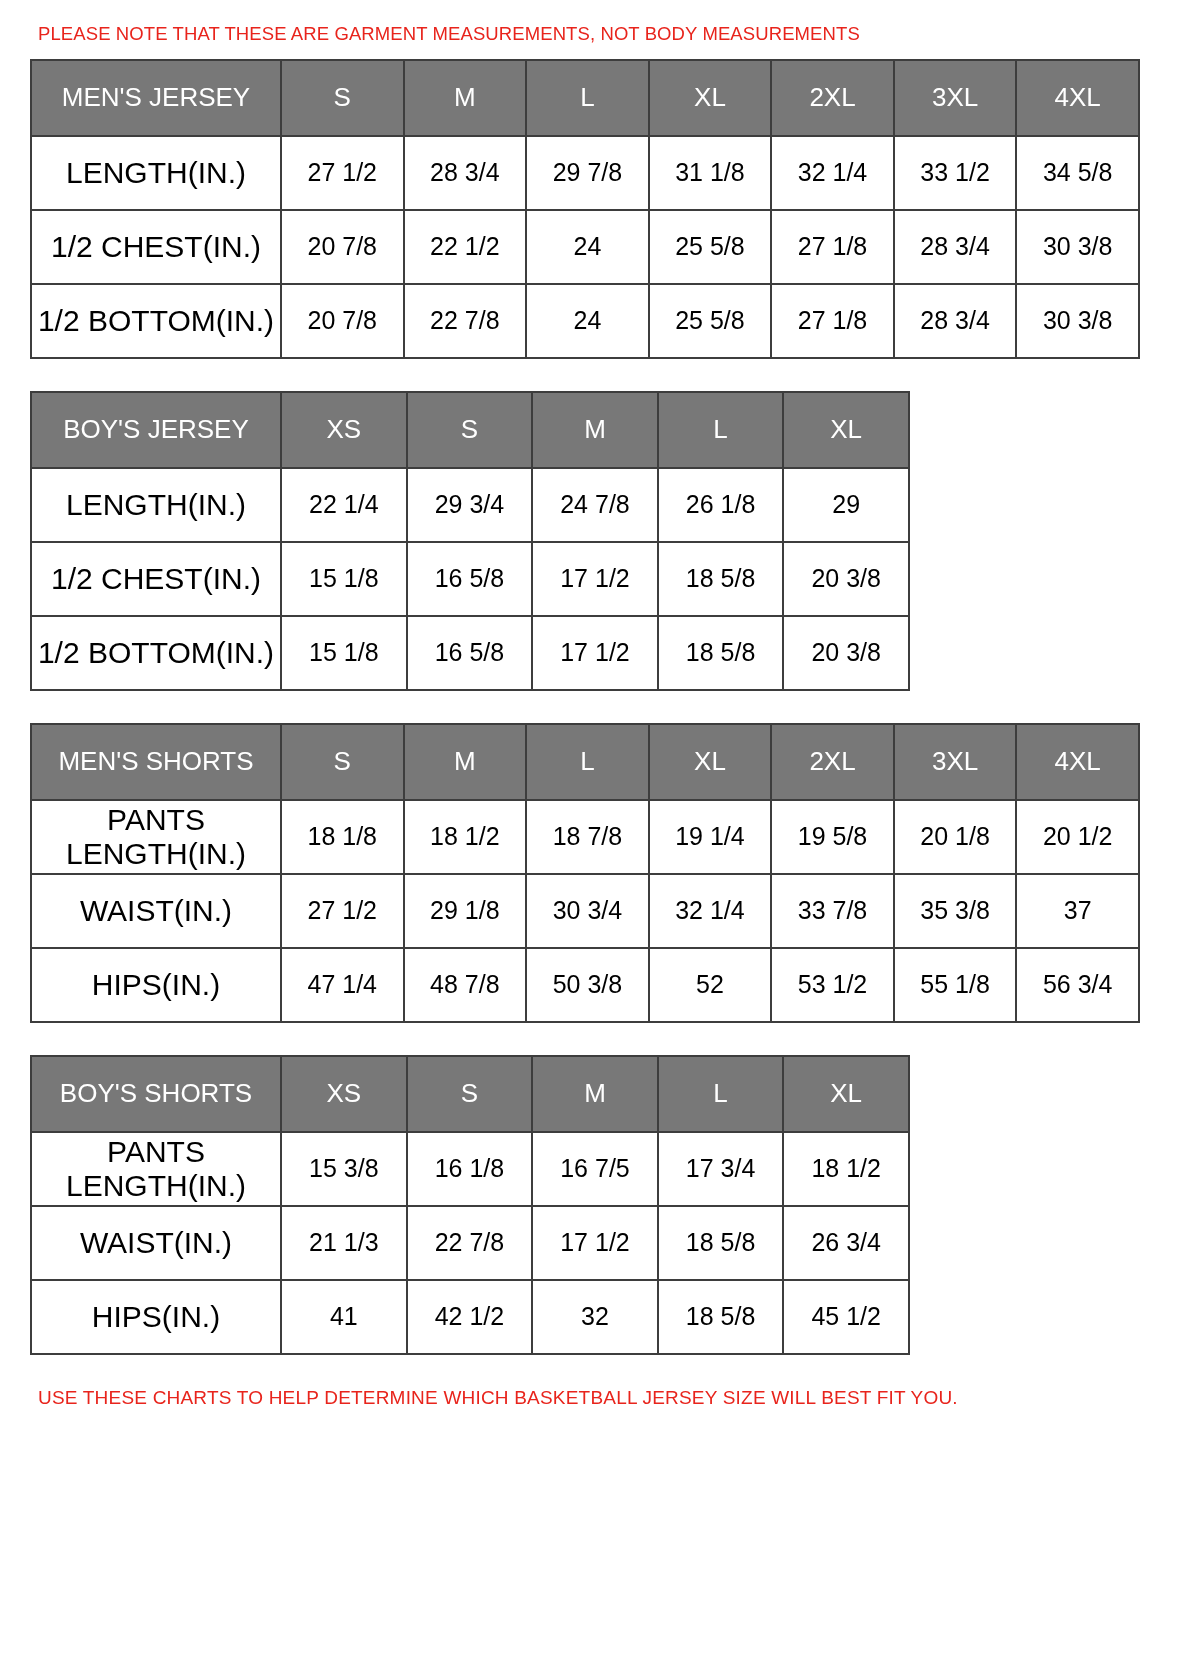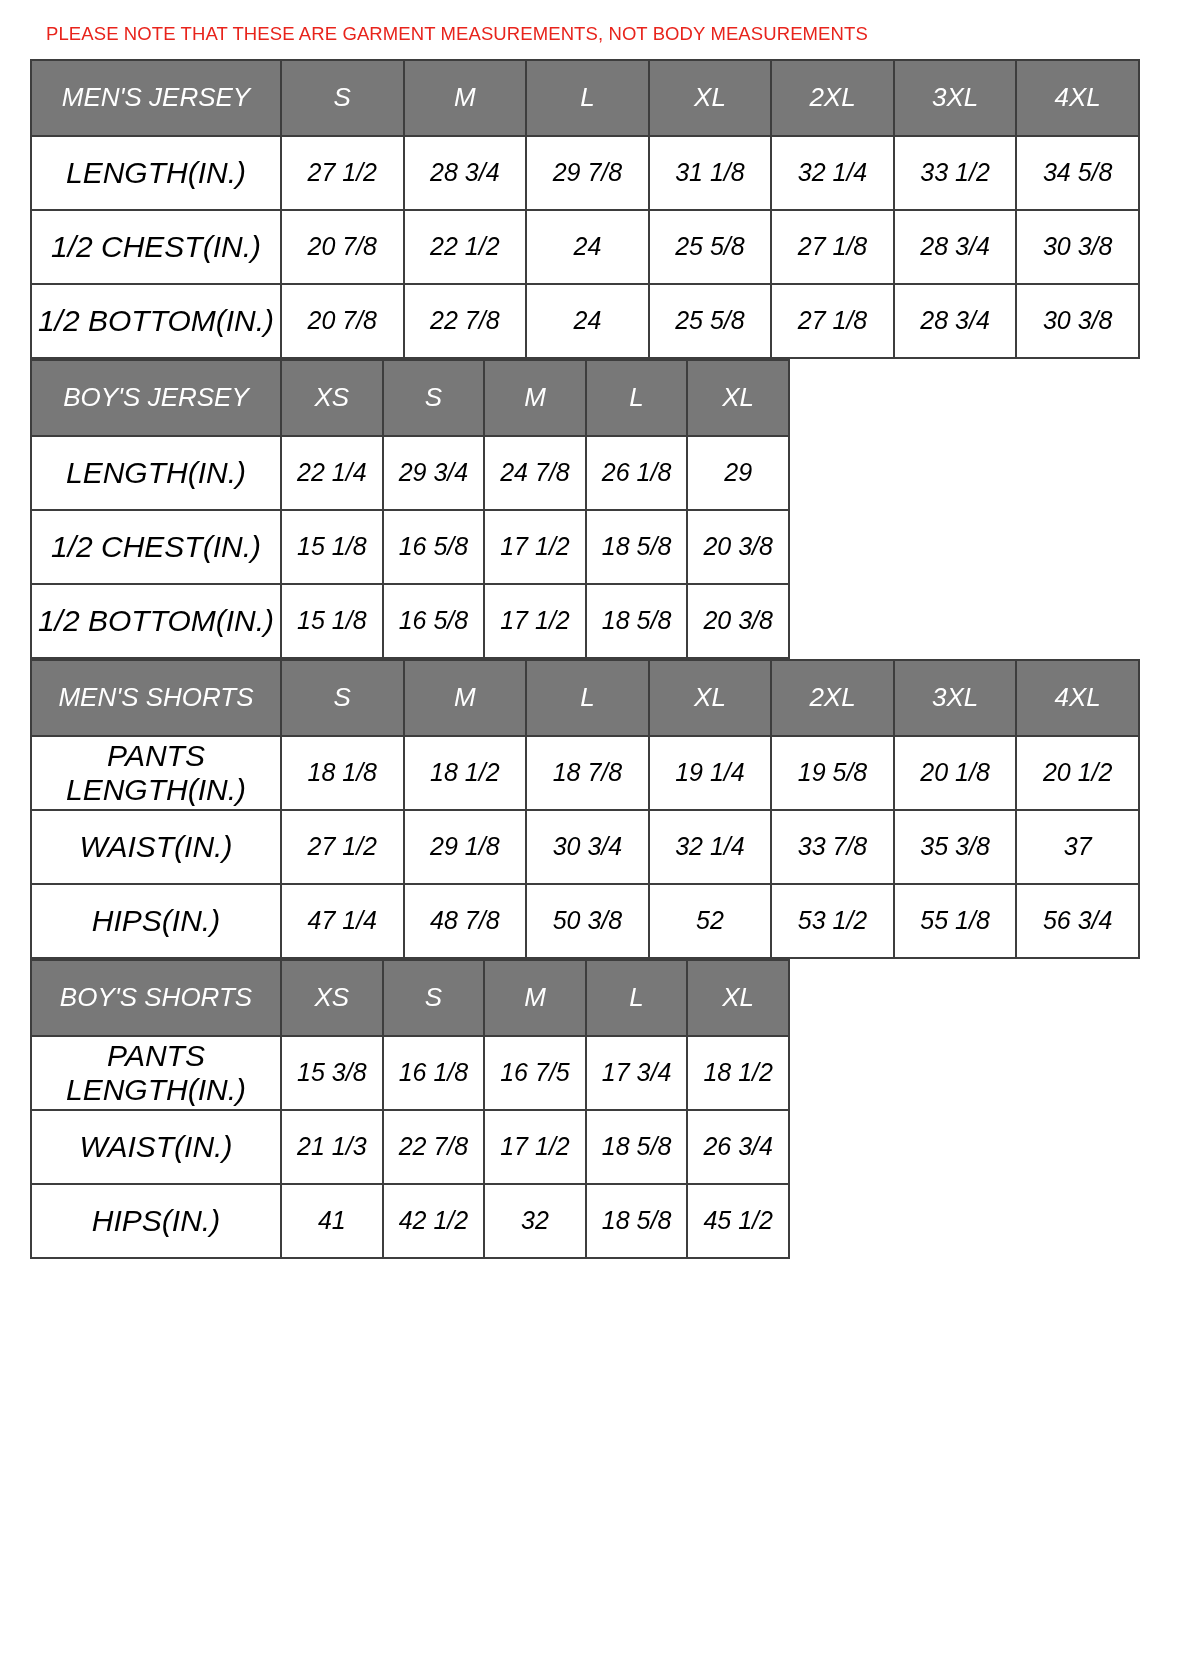"PLEASE NOTE THAT THESE ARE" .note { margin: 0 0 12px 16px -> 0 0 12px 8px }
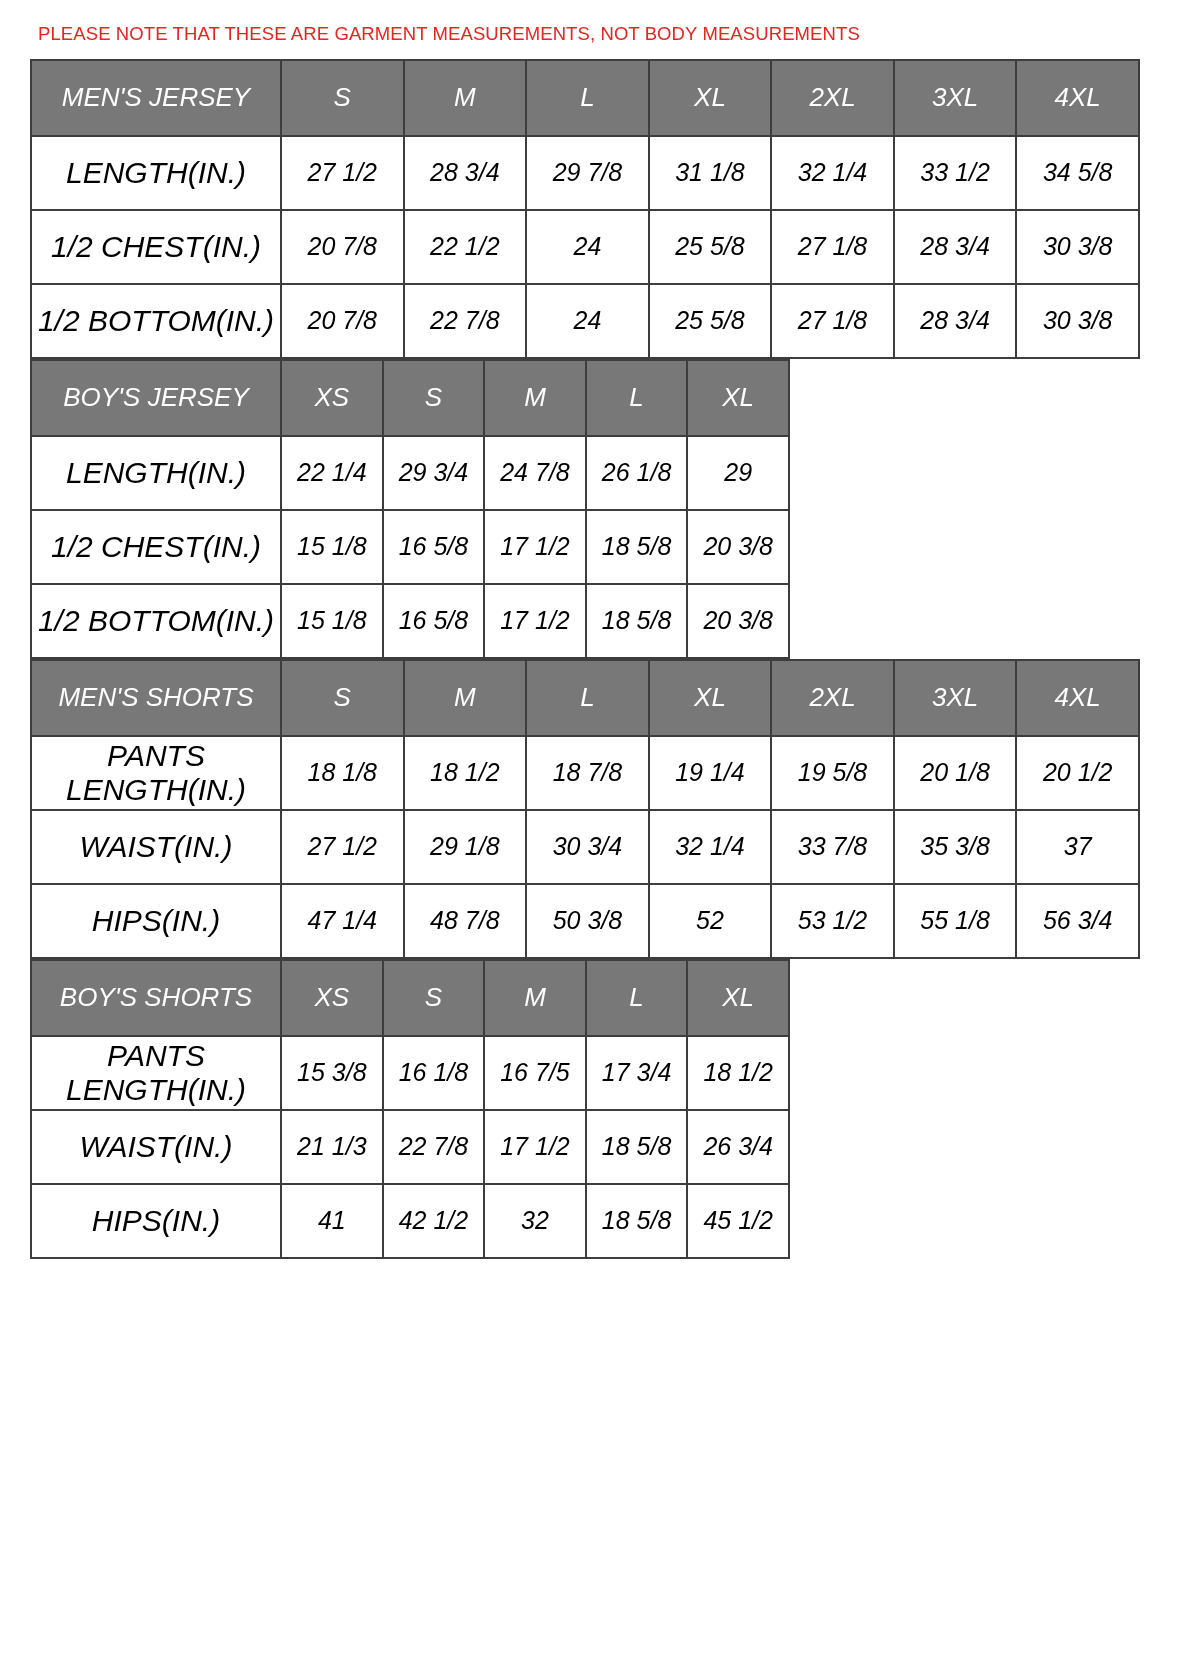"MEN'S JERSEY" table { font-style: italic -> none; margin-bottom: none -> 32px }
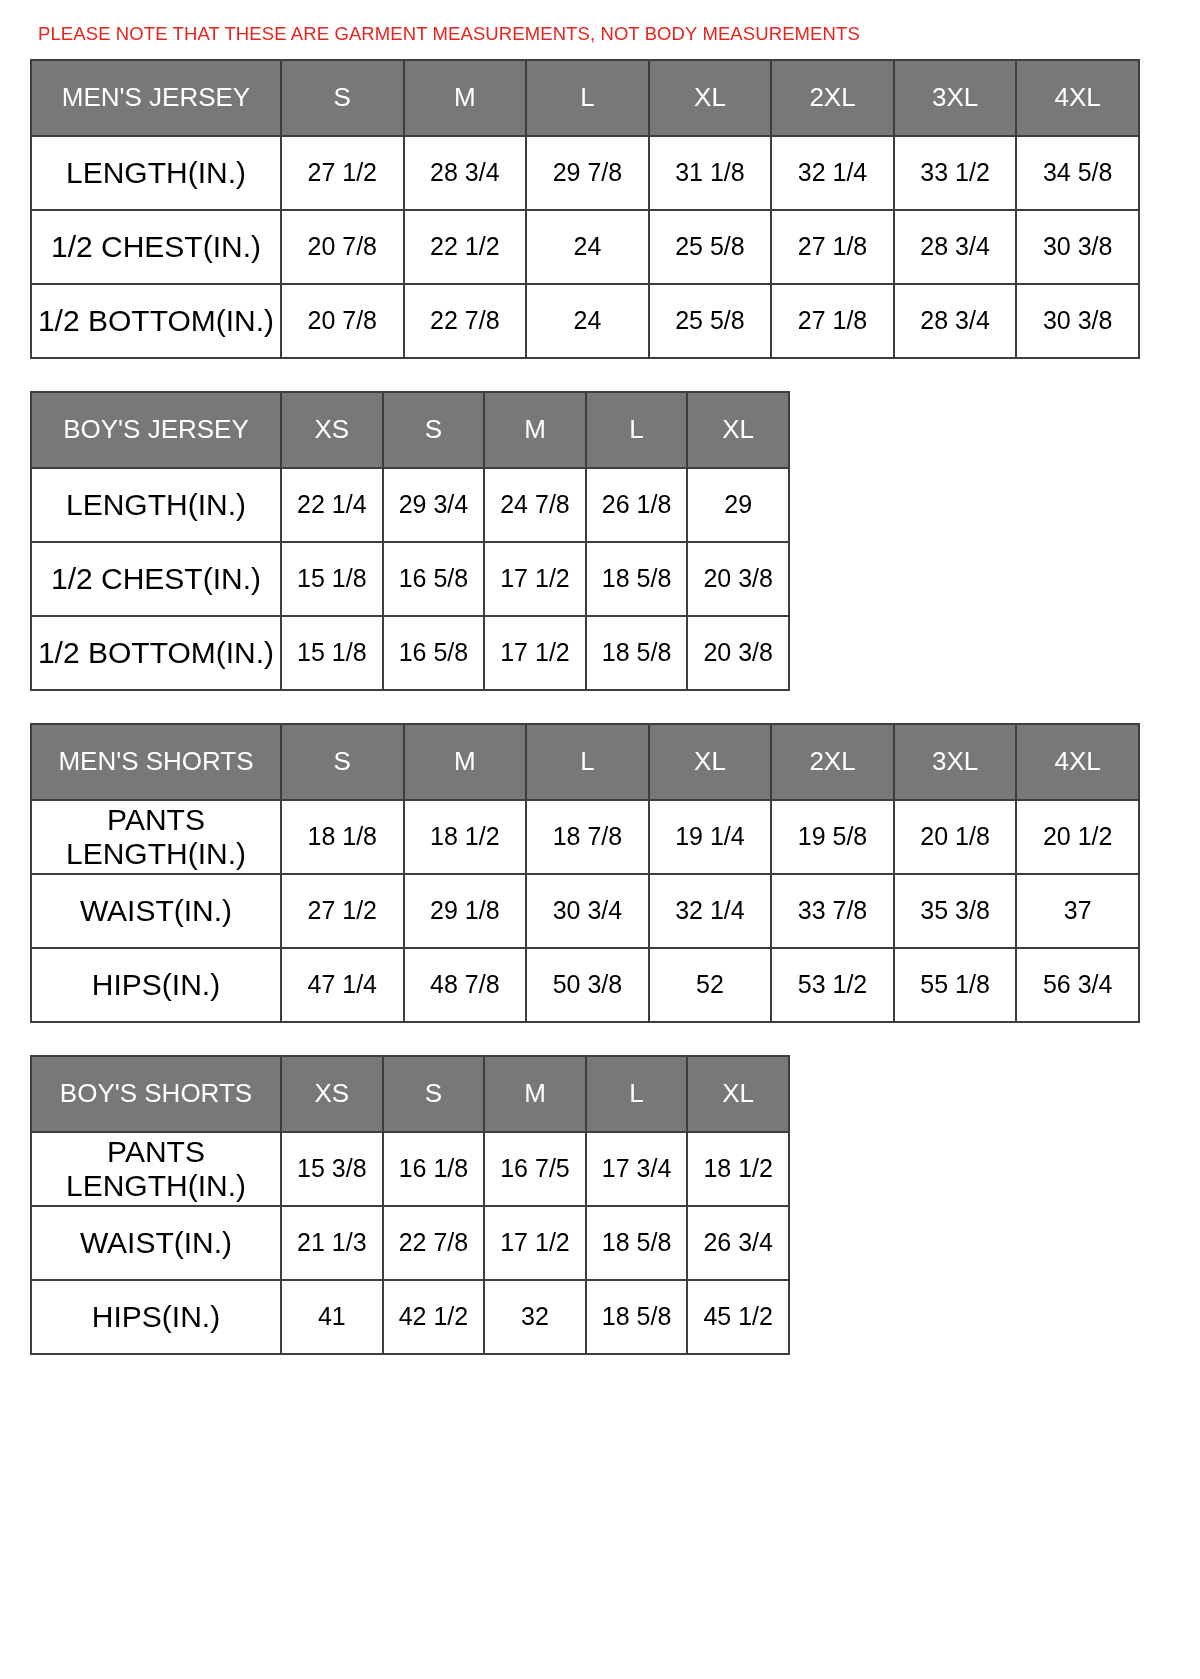"BOY'S JERSEY" table.boys { width: 760px -> 880px }
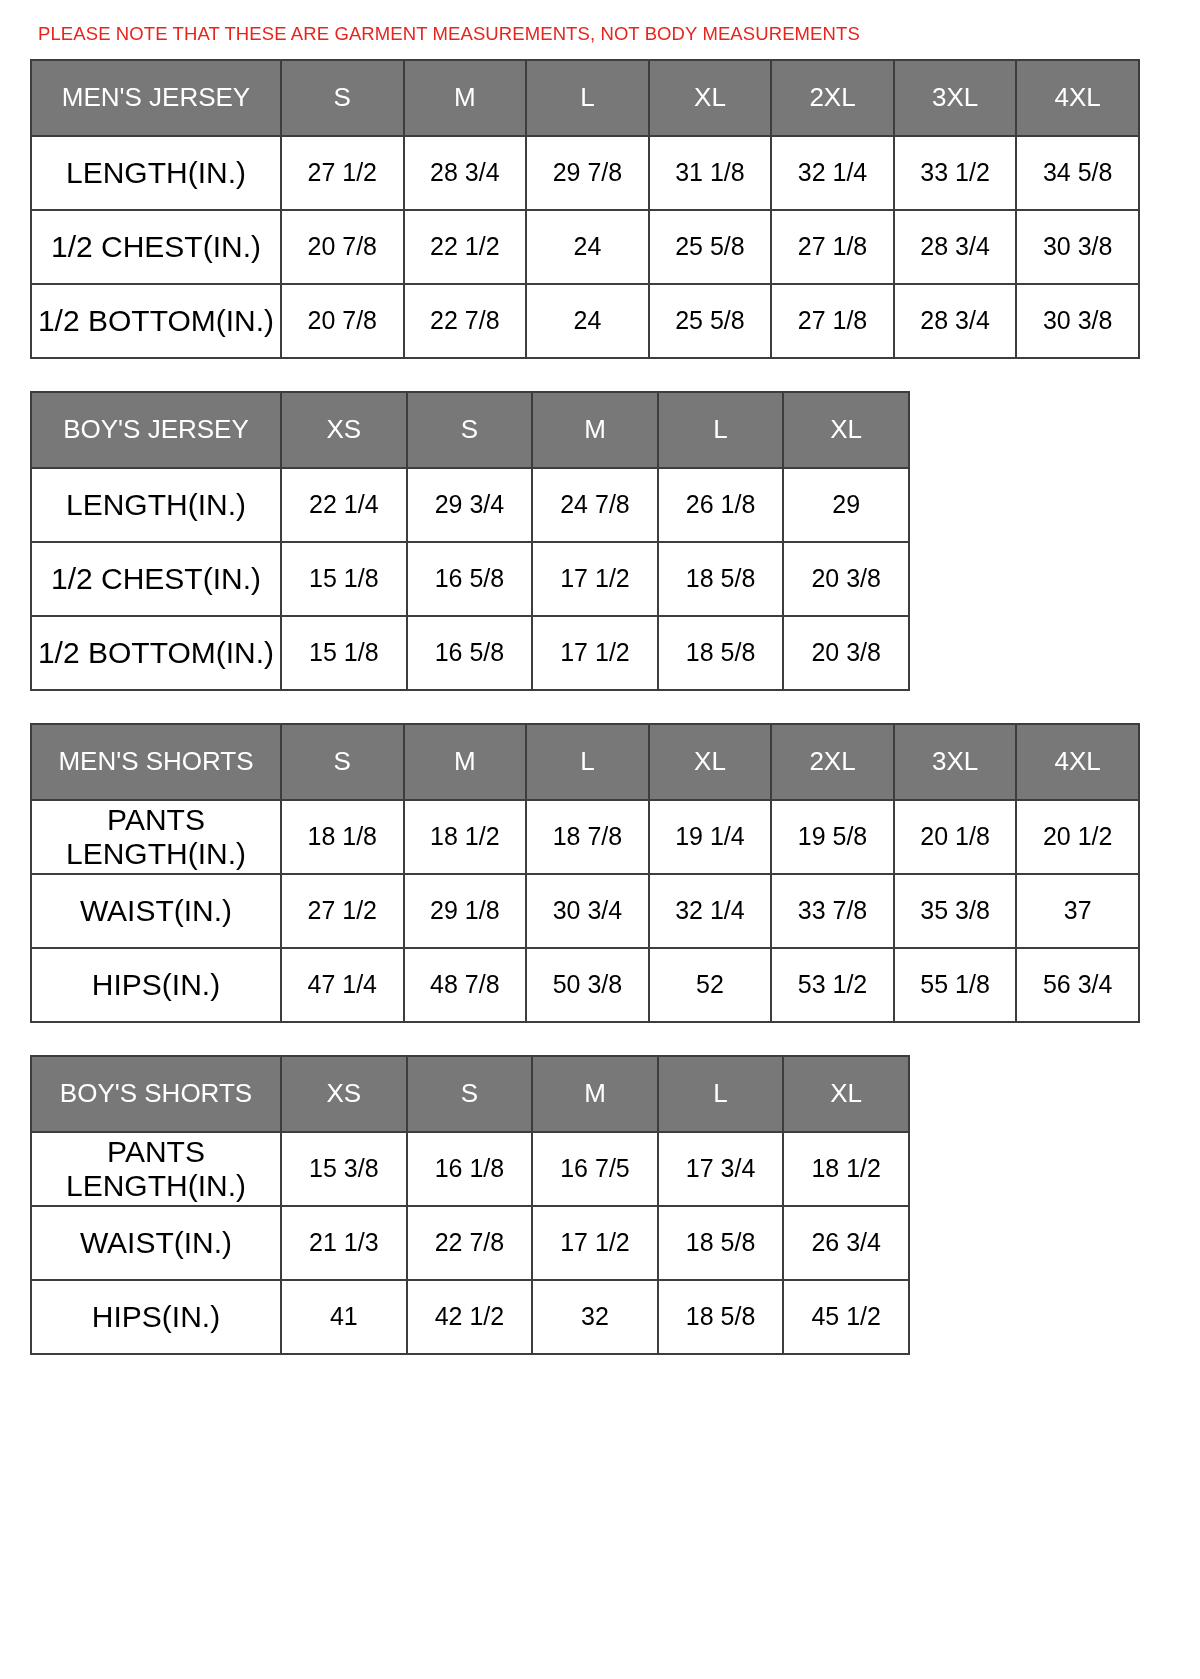"USE THESE CHARTS TO HELP" p.footer { html: none -> <p>USE THESE CHARTS TO HELP DETERMINE WHICH BASKETBALL JERSEY SIZE WILL BEST FIT YOU.</p> }
